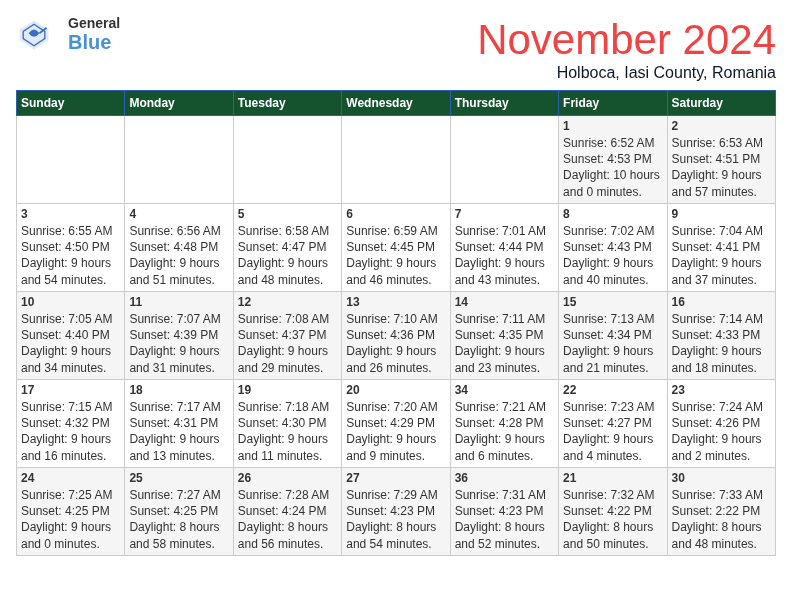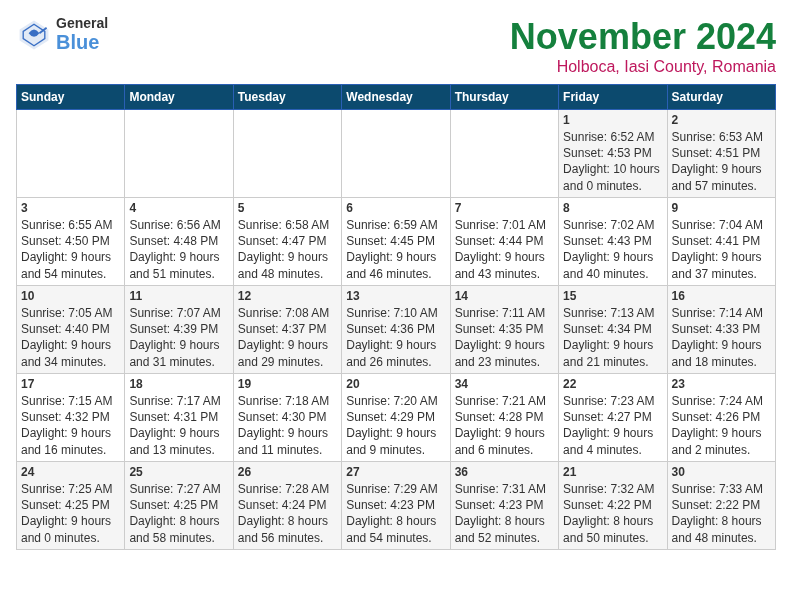"General" .logo { gap: 4px -> 16px }
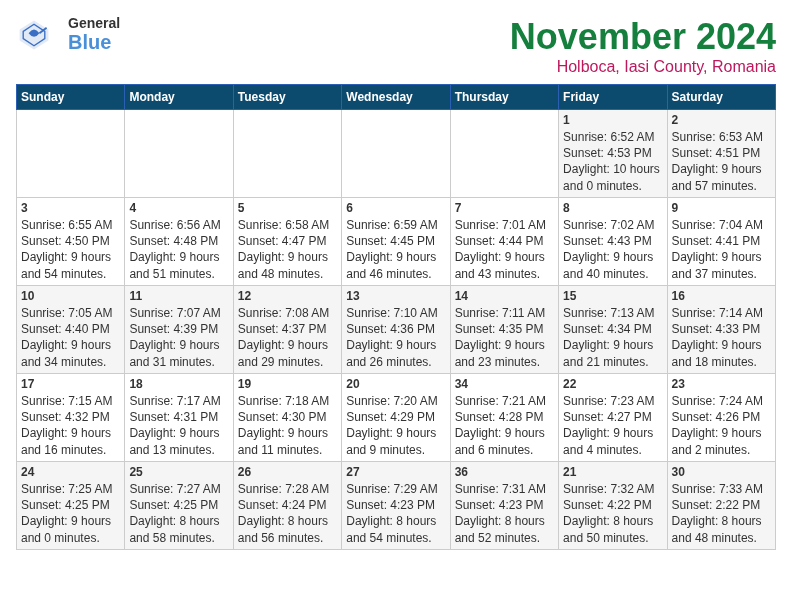"November 2024" .month-title { color: #15803d -> #ef4444; font-size: 36px -> 42px; font-weight: bold -> normal }
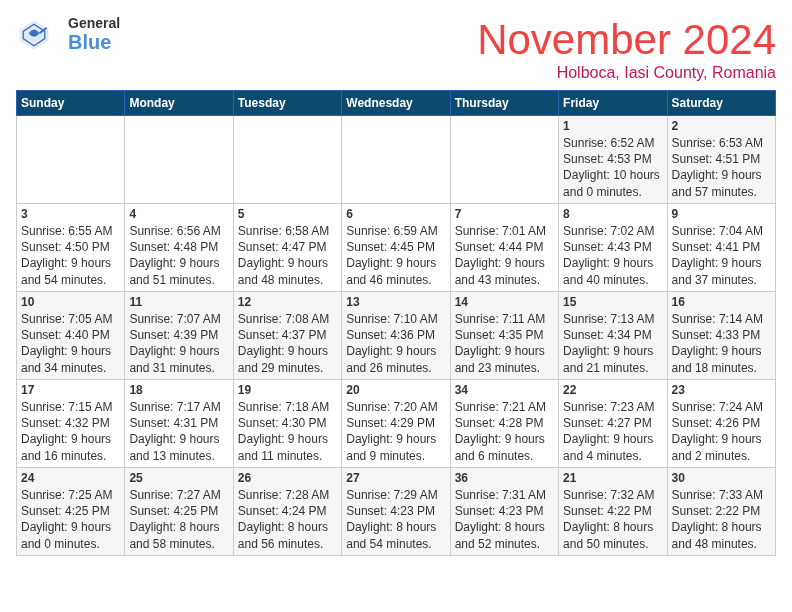"Holboca, Iasi County, Romania" .subtitle { color: #be185d -> #0f172a }
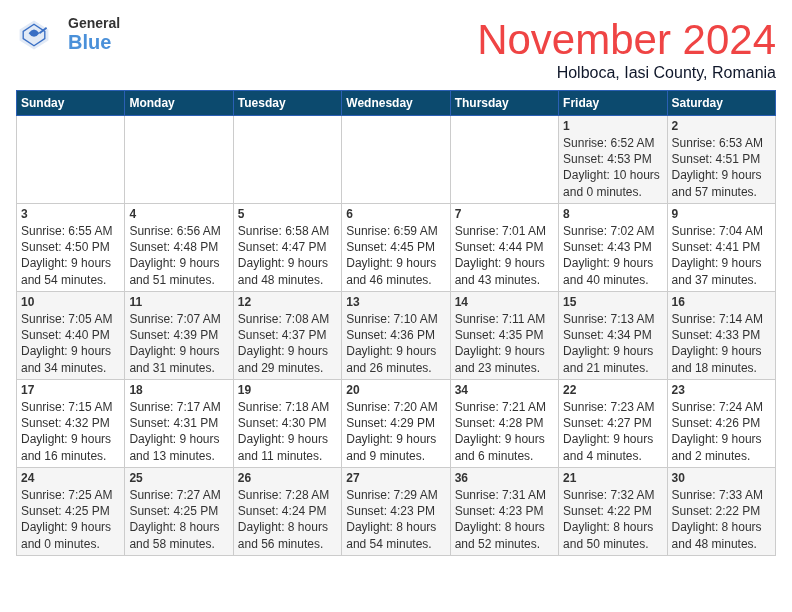"Sunday" thead th { background: #0c4a6e -> #14532d }
